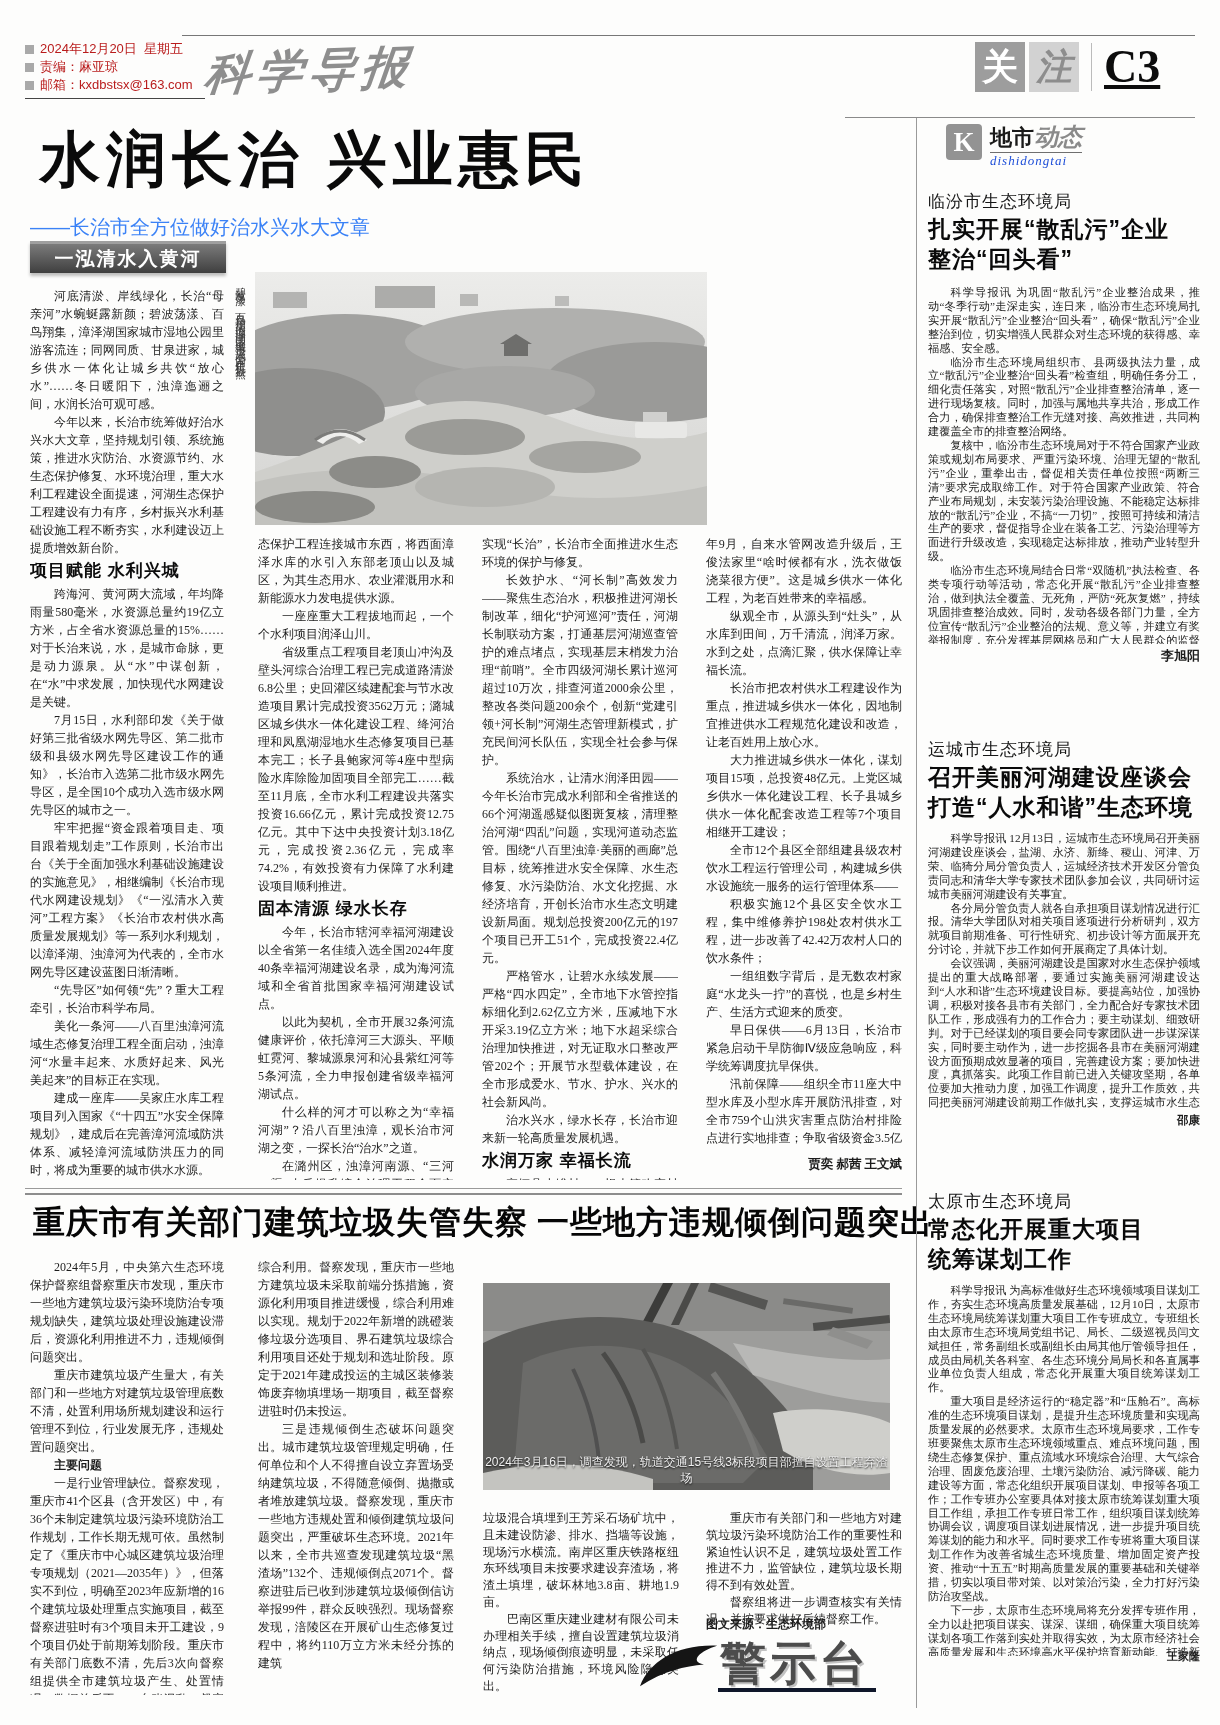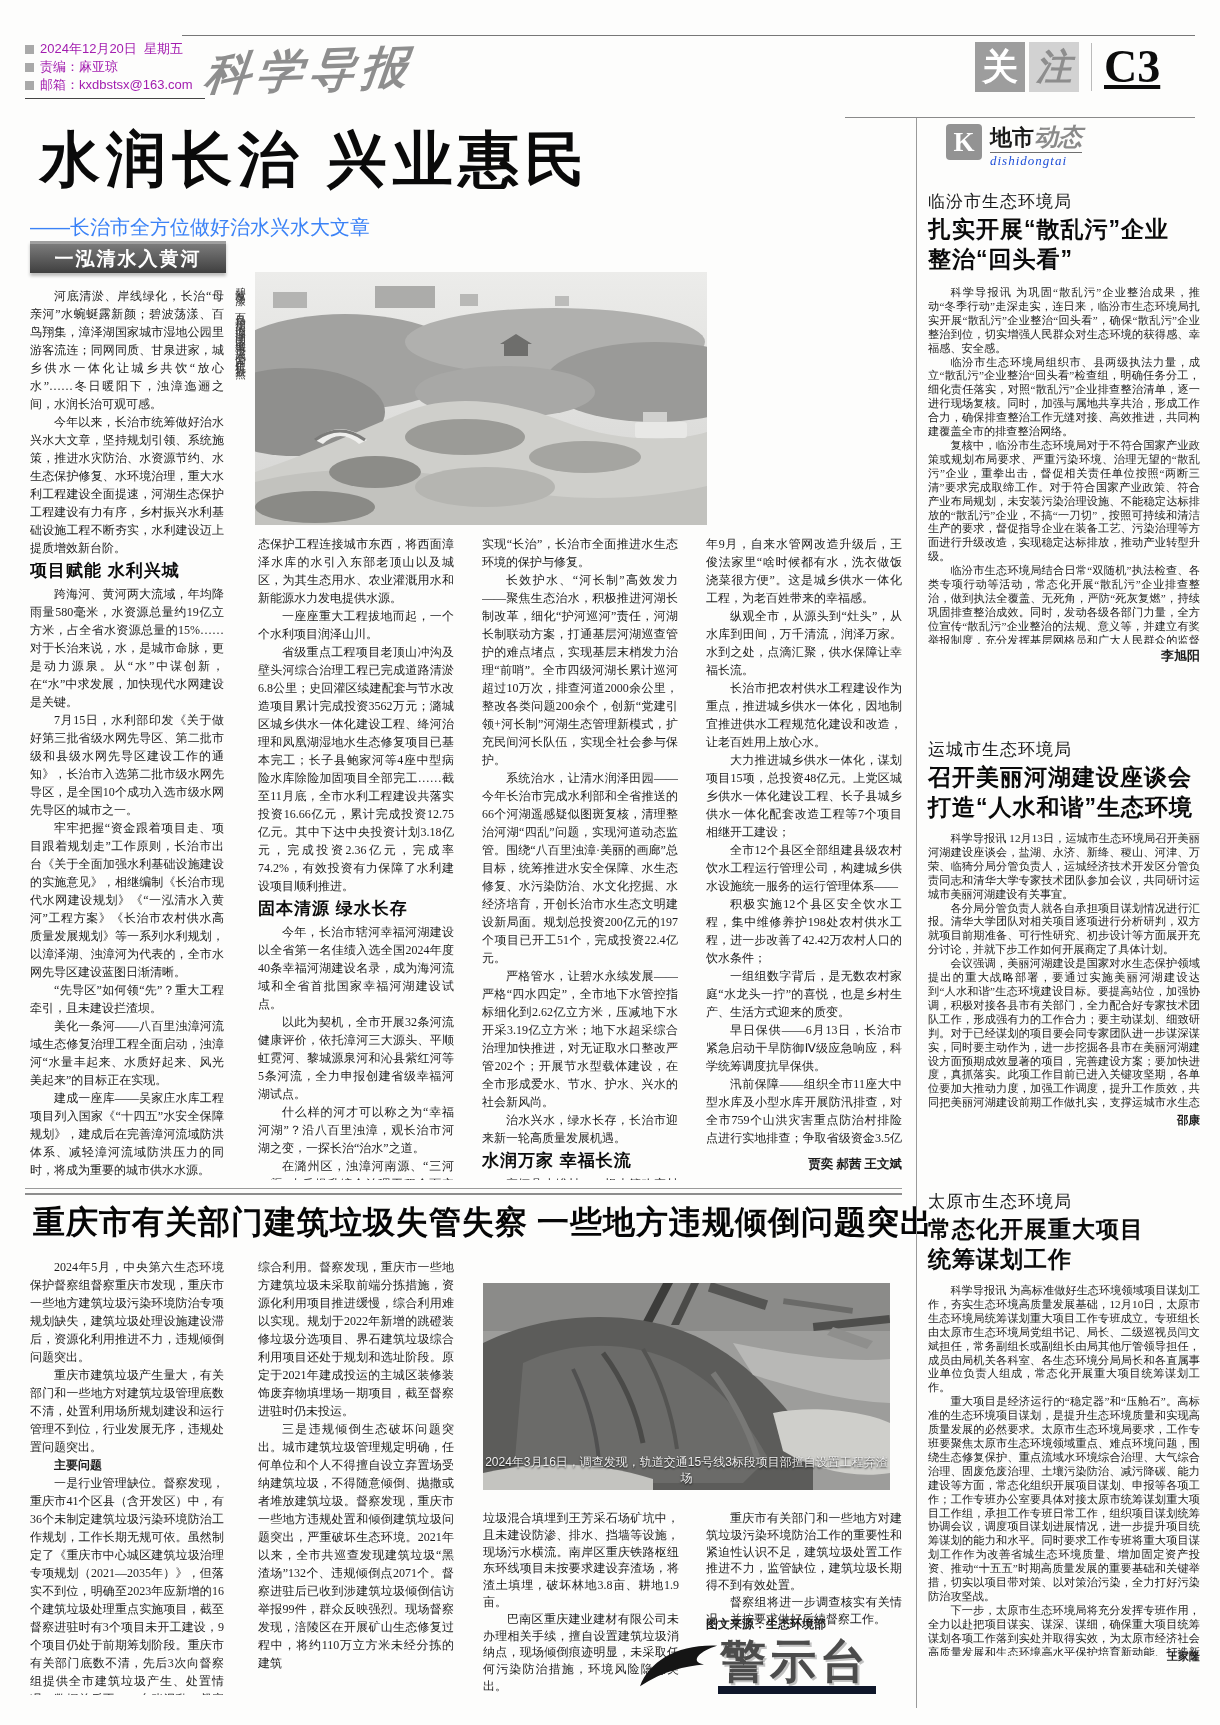"2024年12月20日 星期五" .meta { color: #a21caf -> #b91c1c }
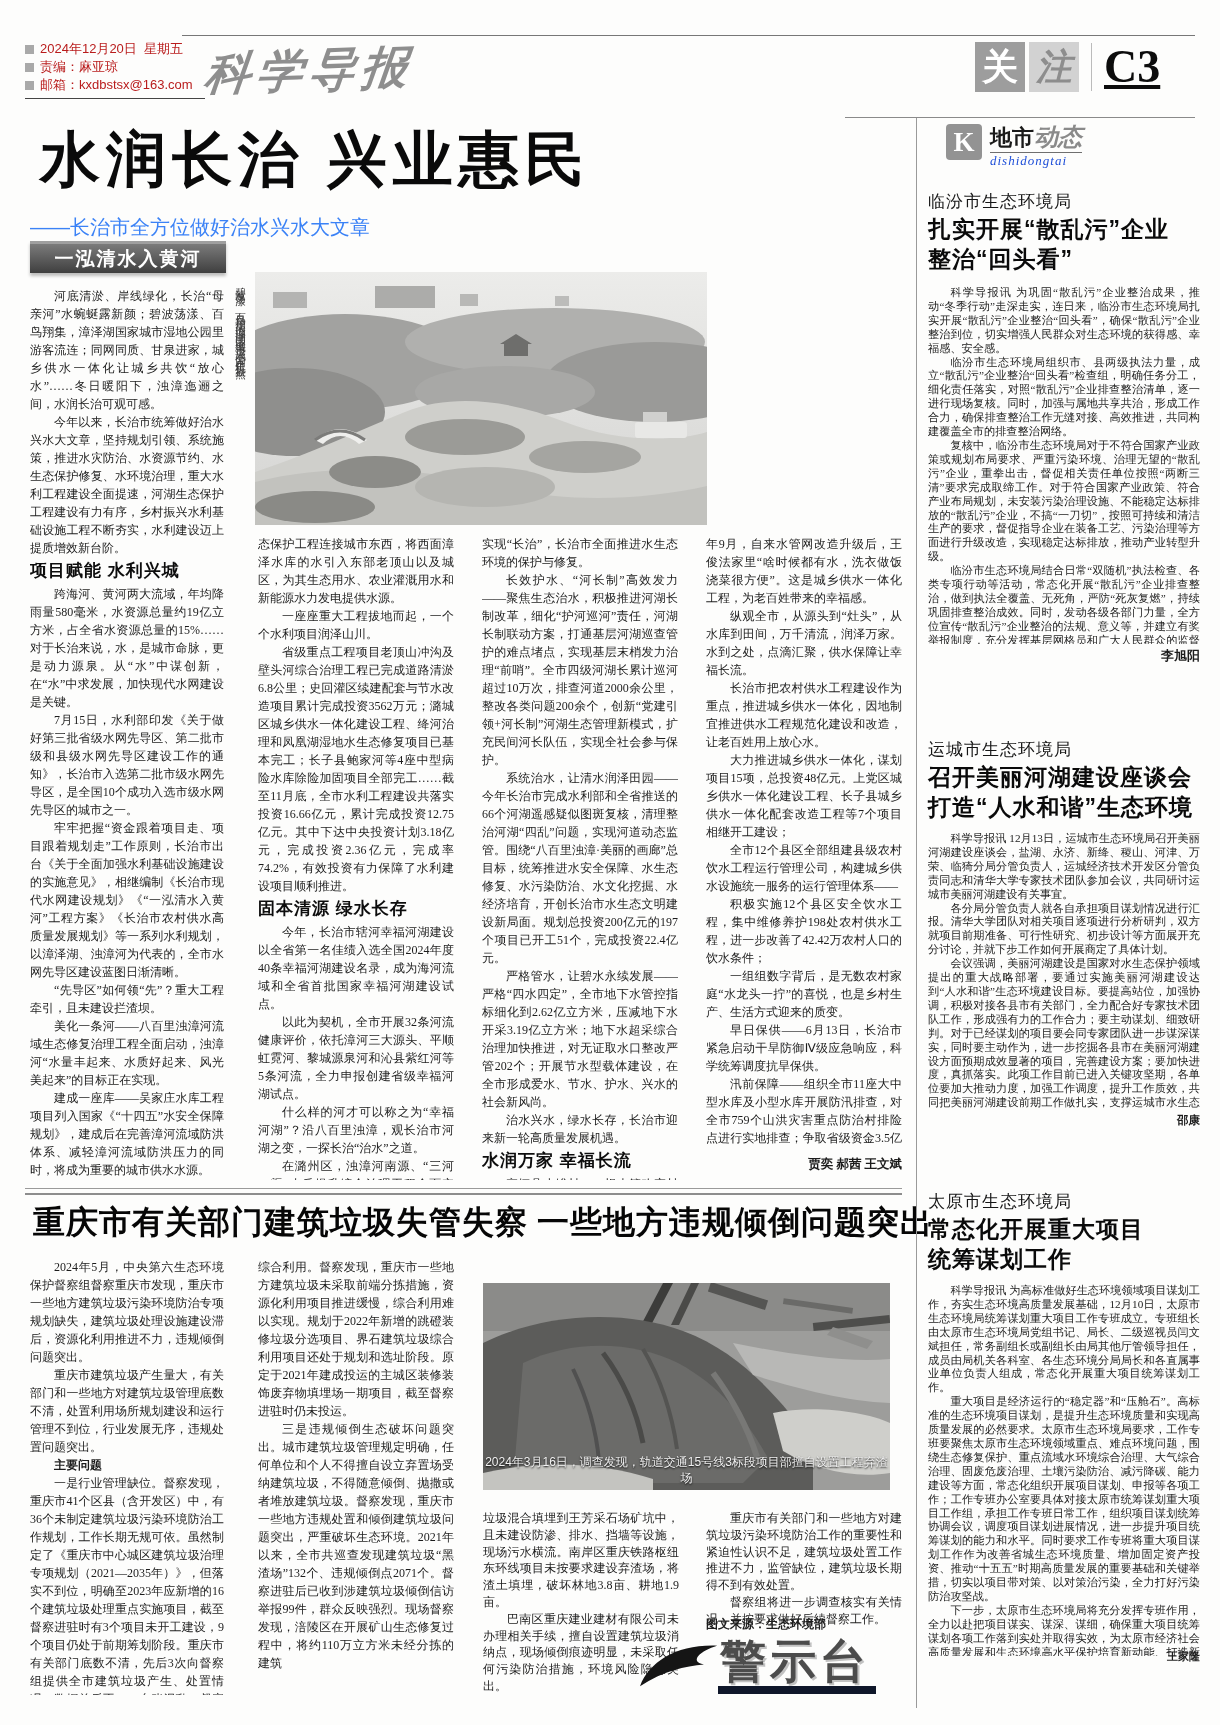"“先导区”如何领“先”？重大工程牵引，且未建设拦渣坝。" div.it-p { text: 且未建设拦渣坝 -> 长治市科学布局 }
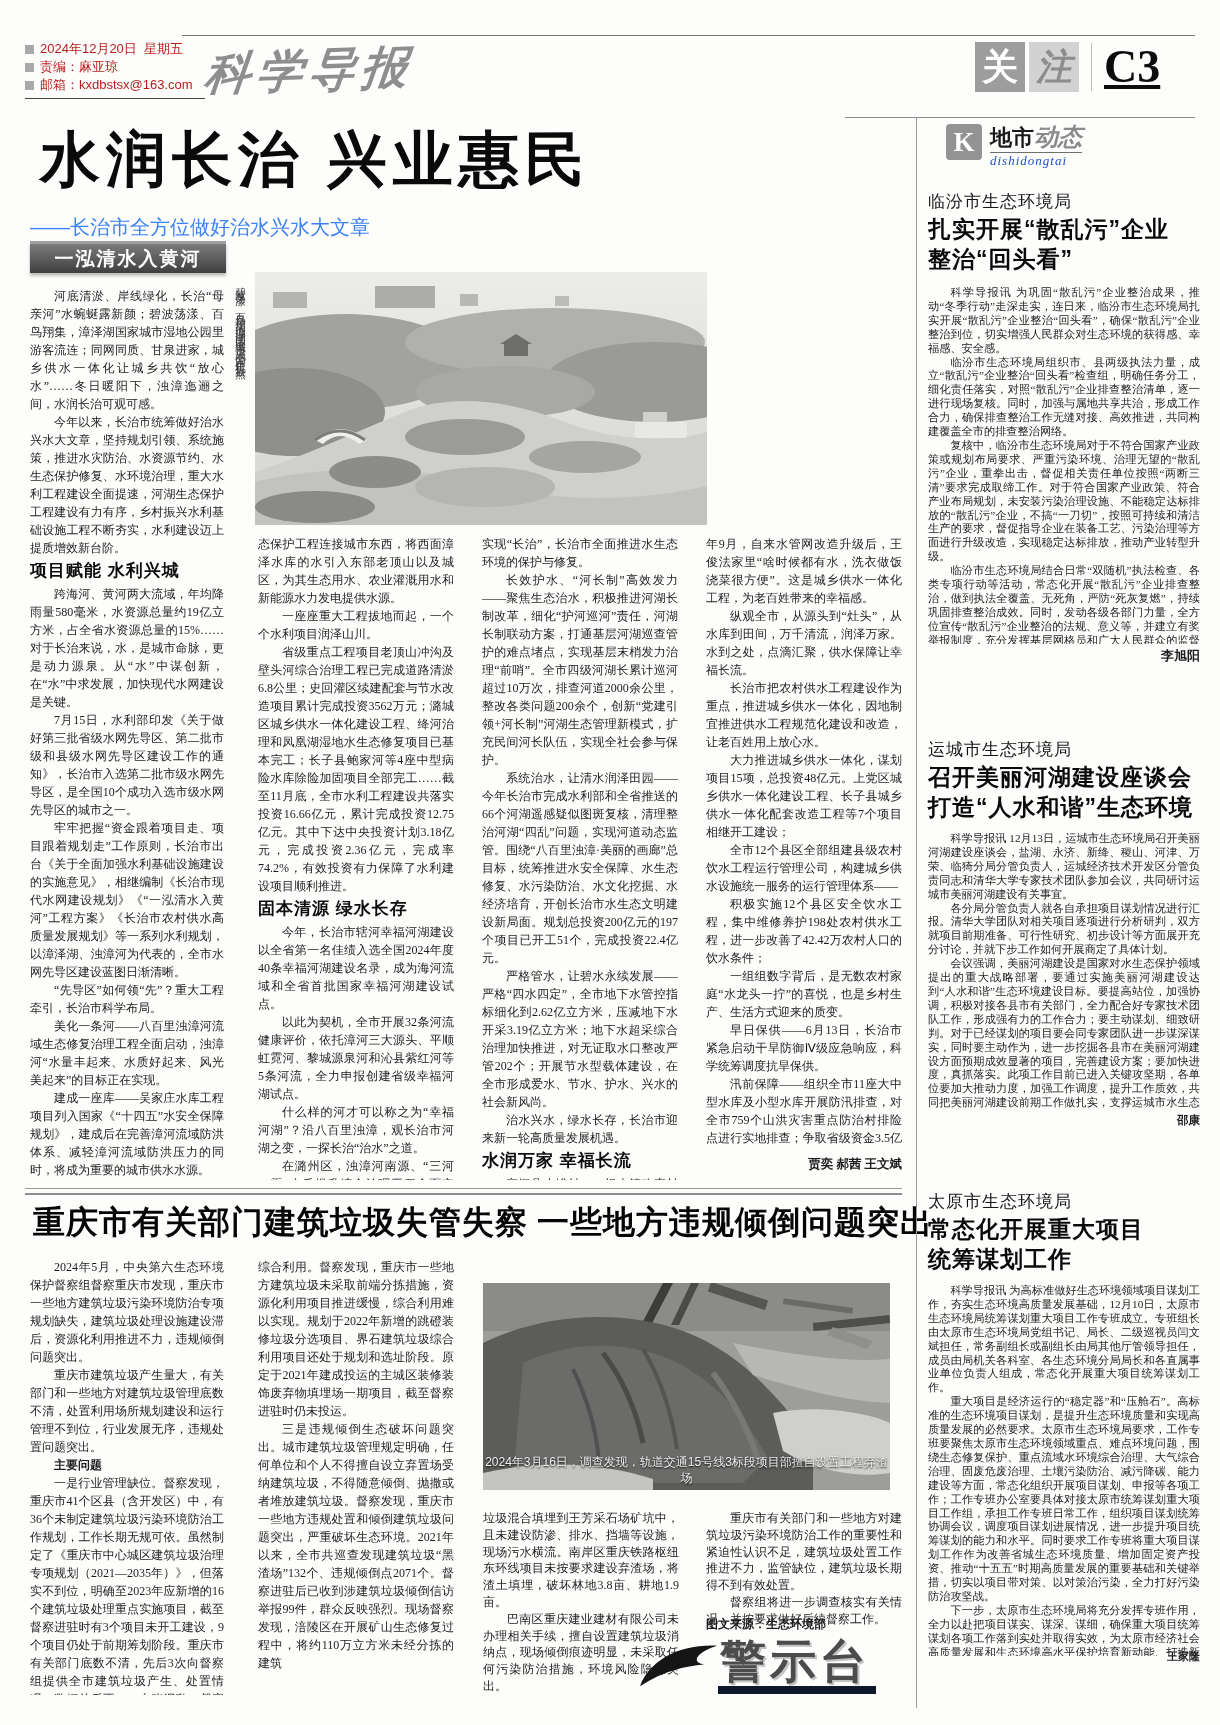"警示台" .jst-text { border-bottom: 8px solid #0f172a -> 4px solid #0f172a }
